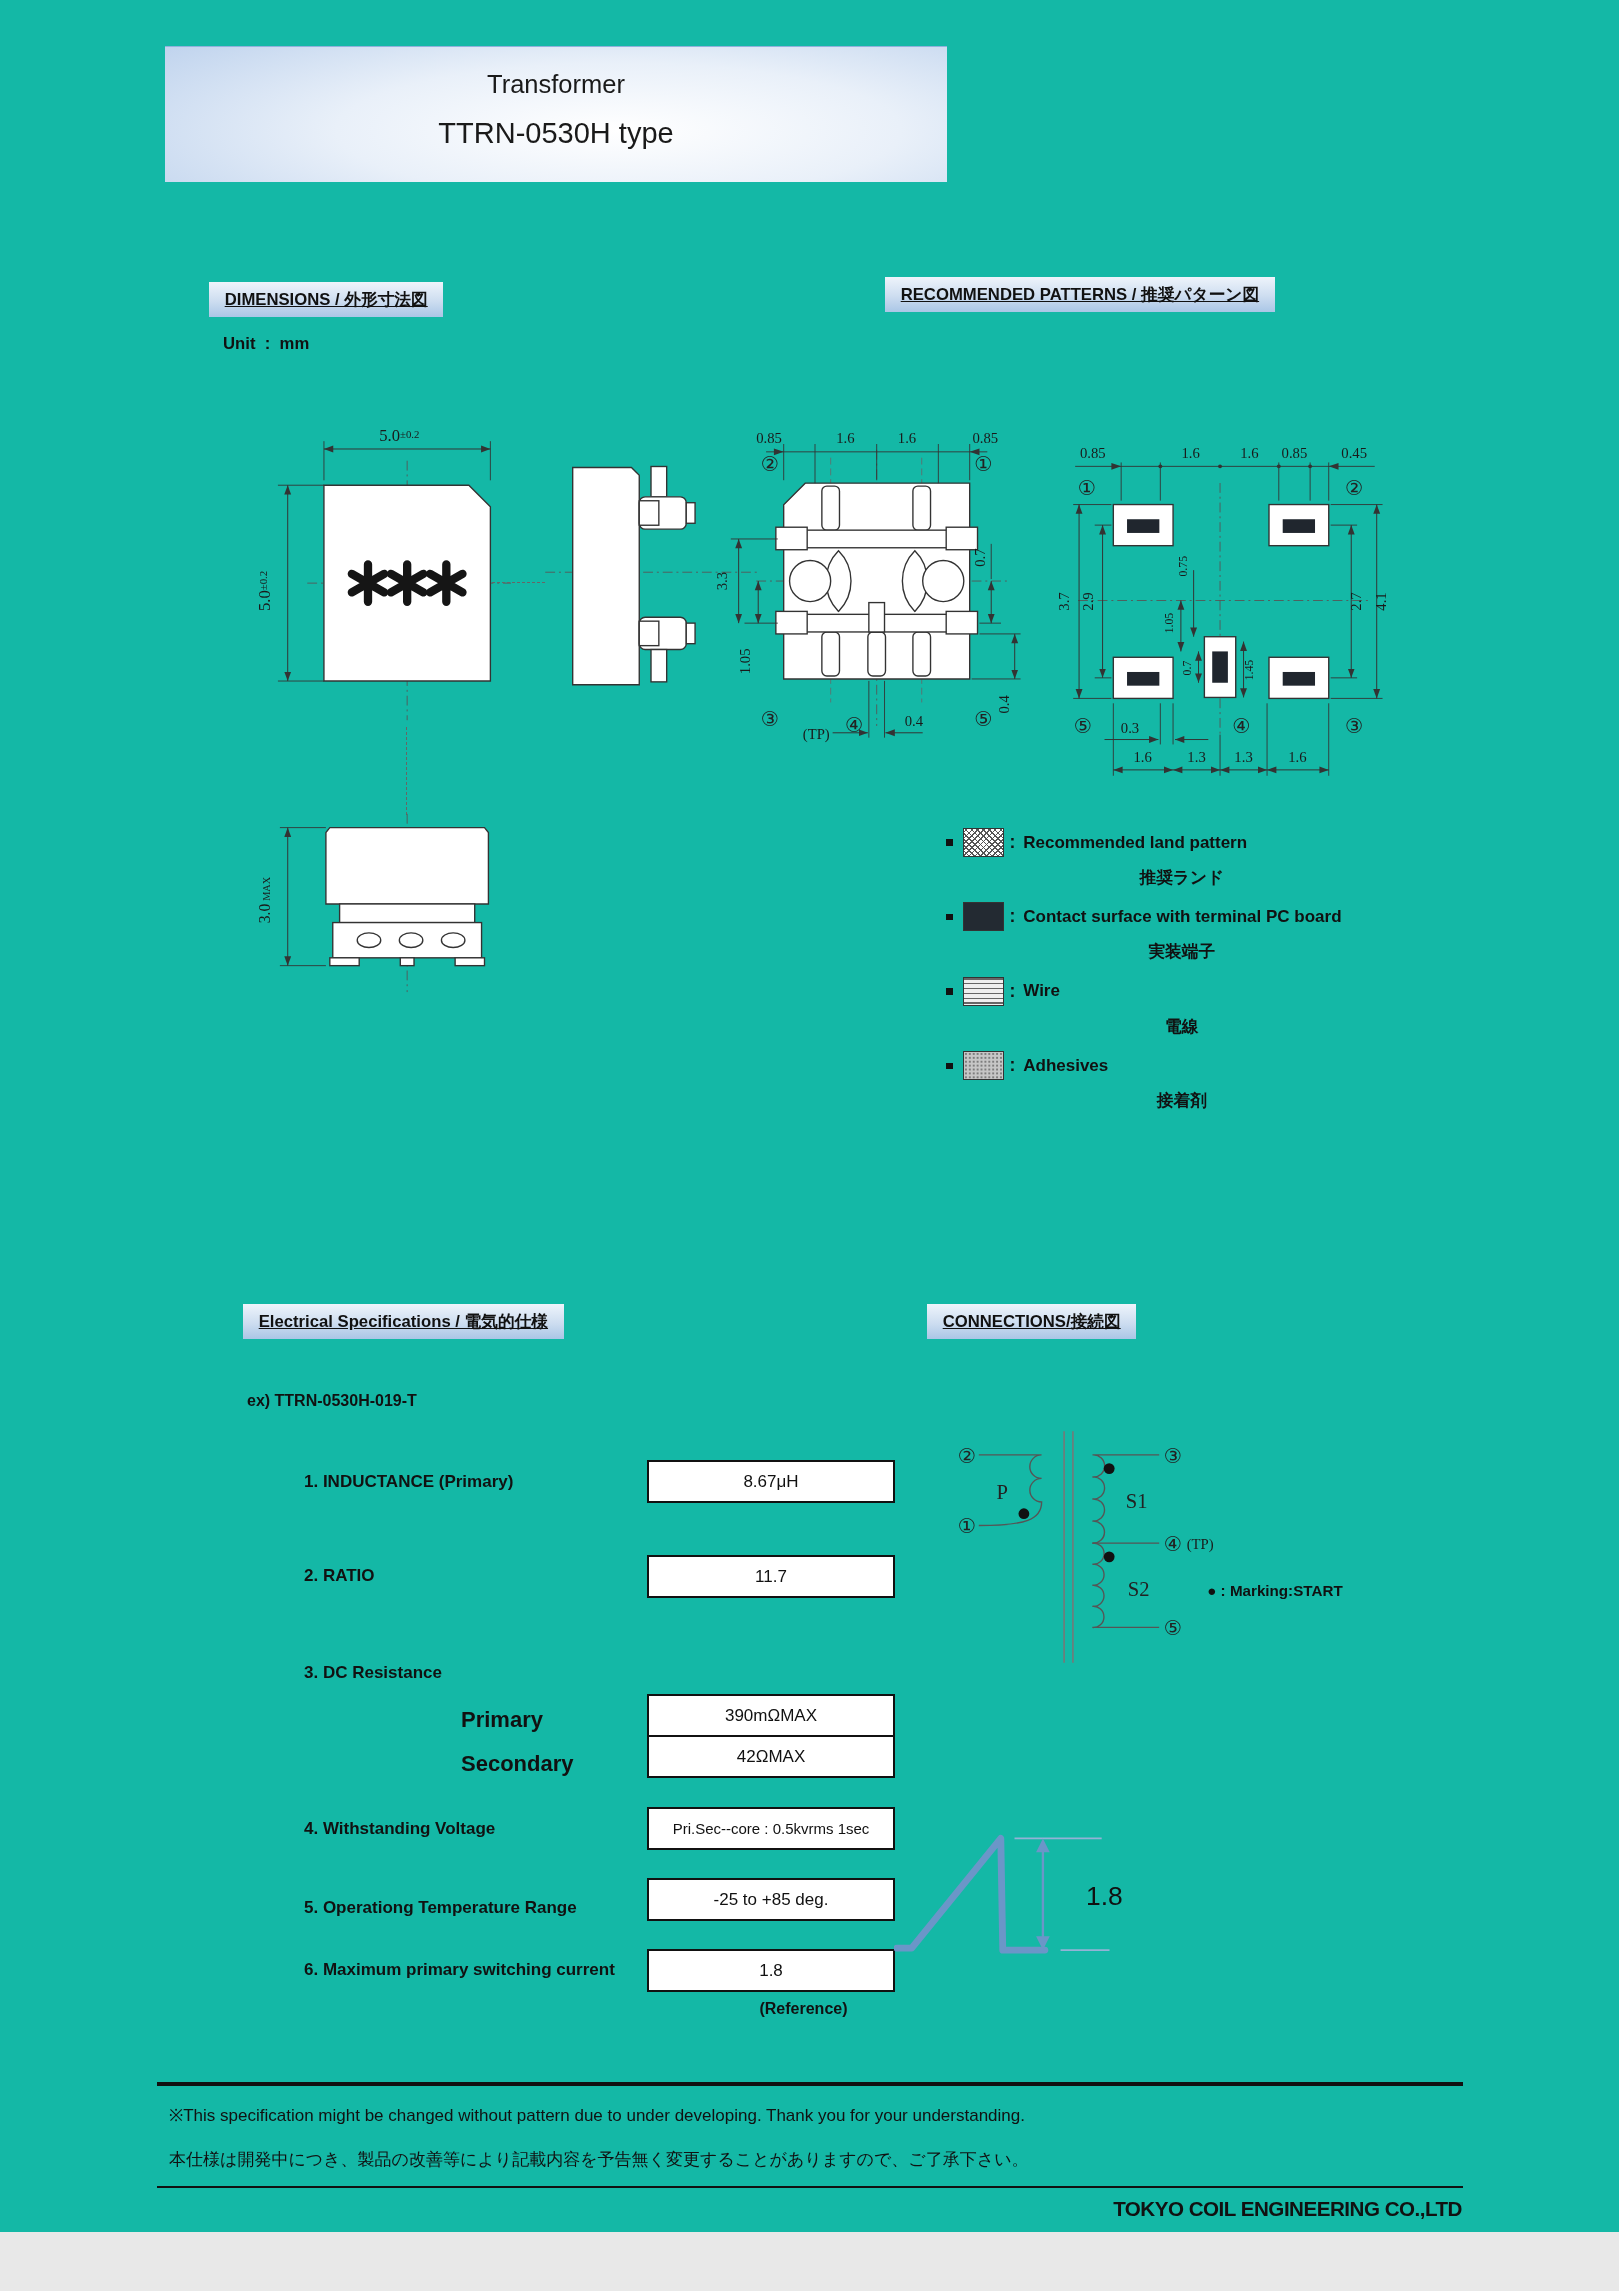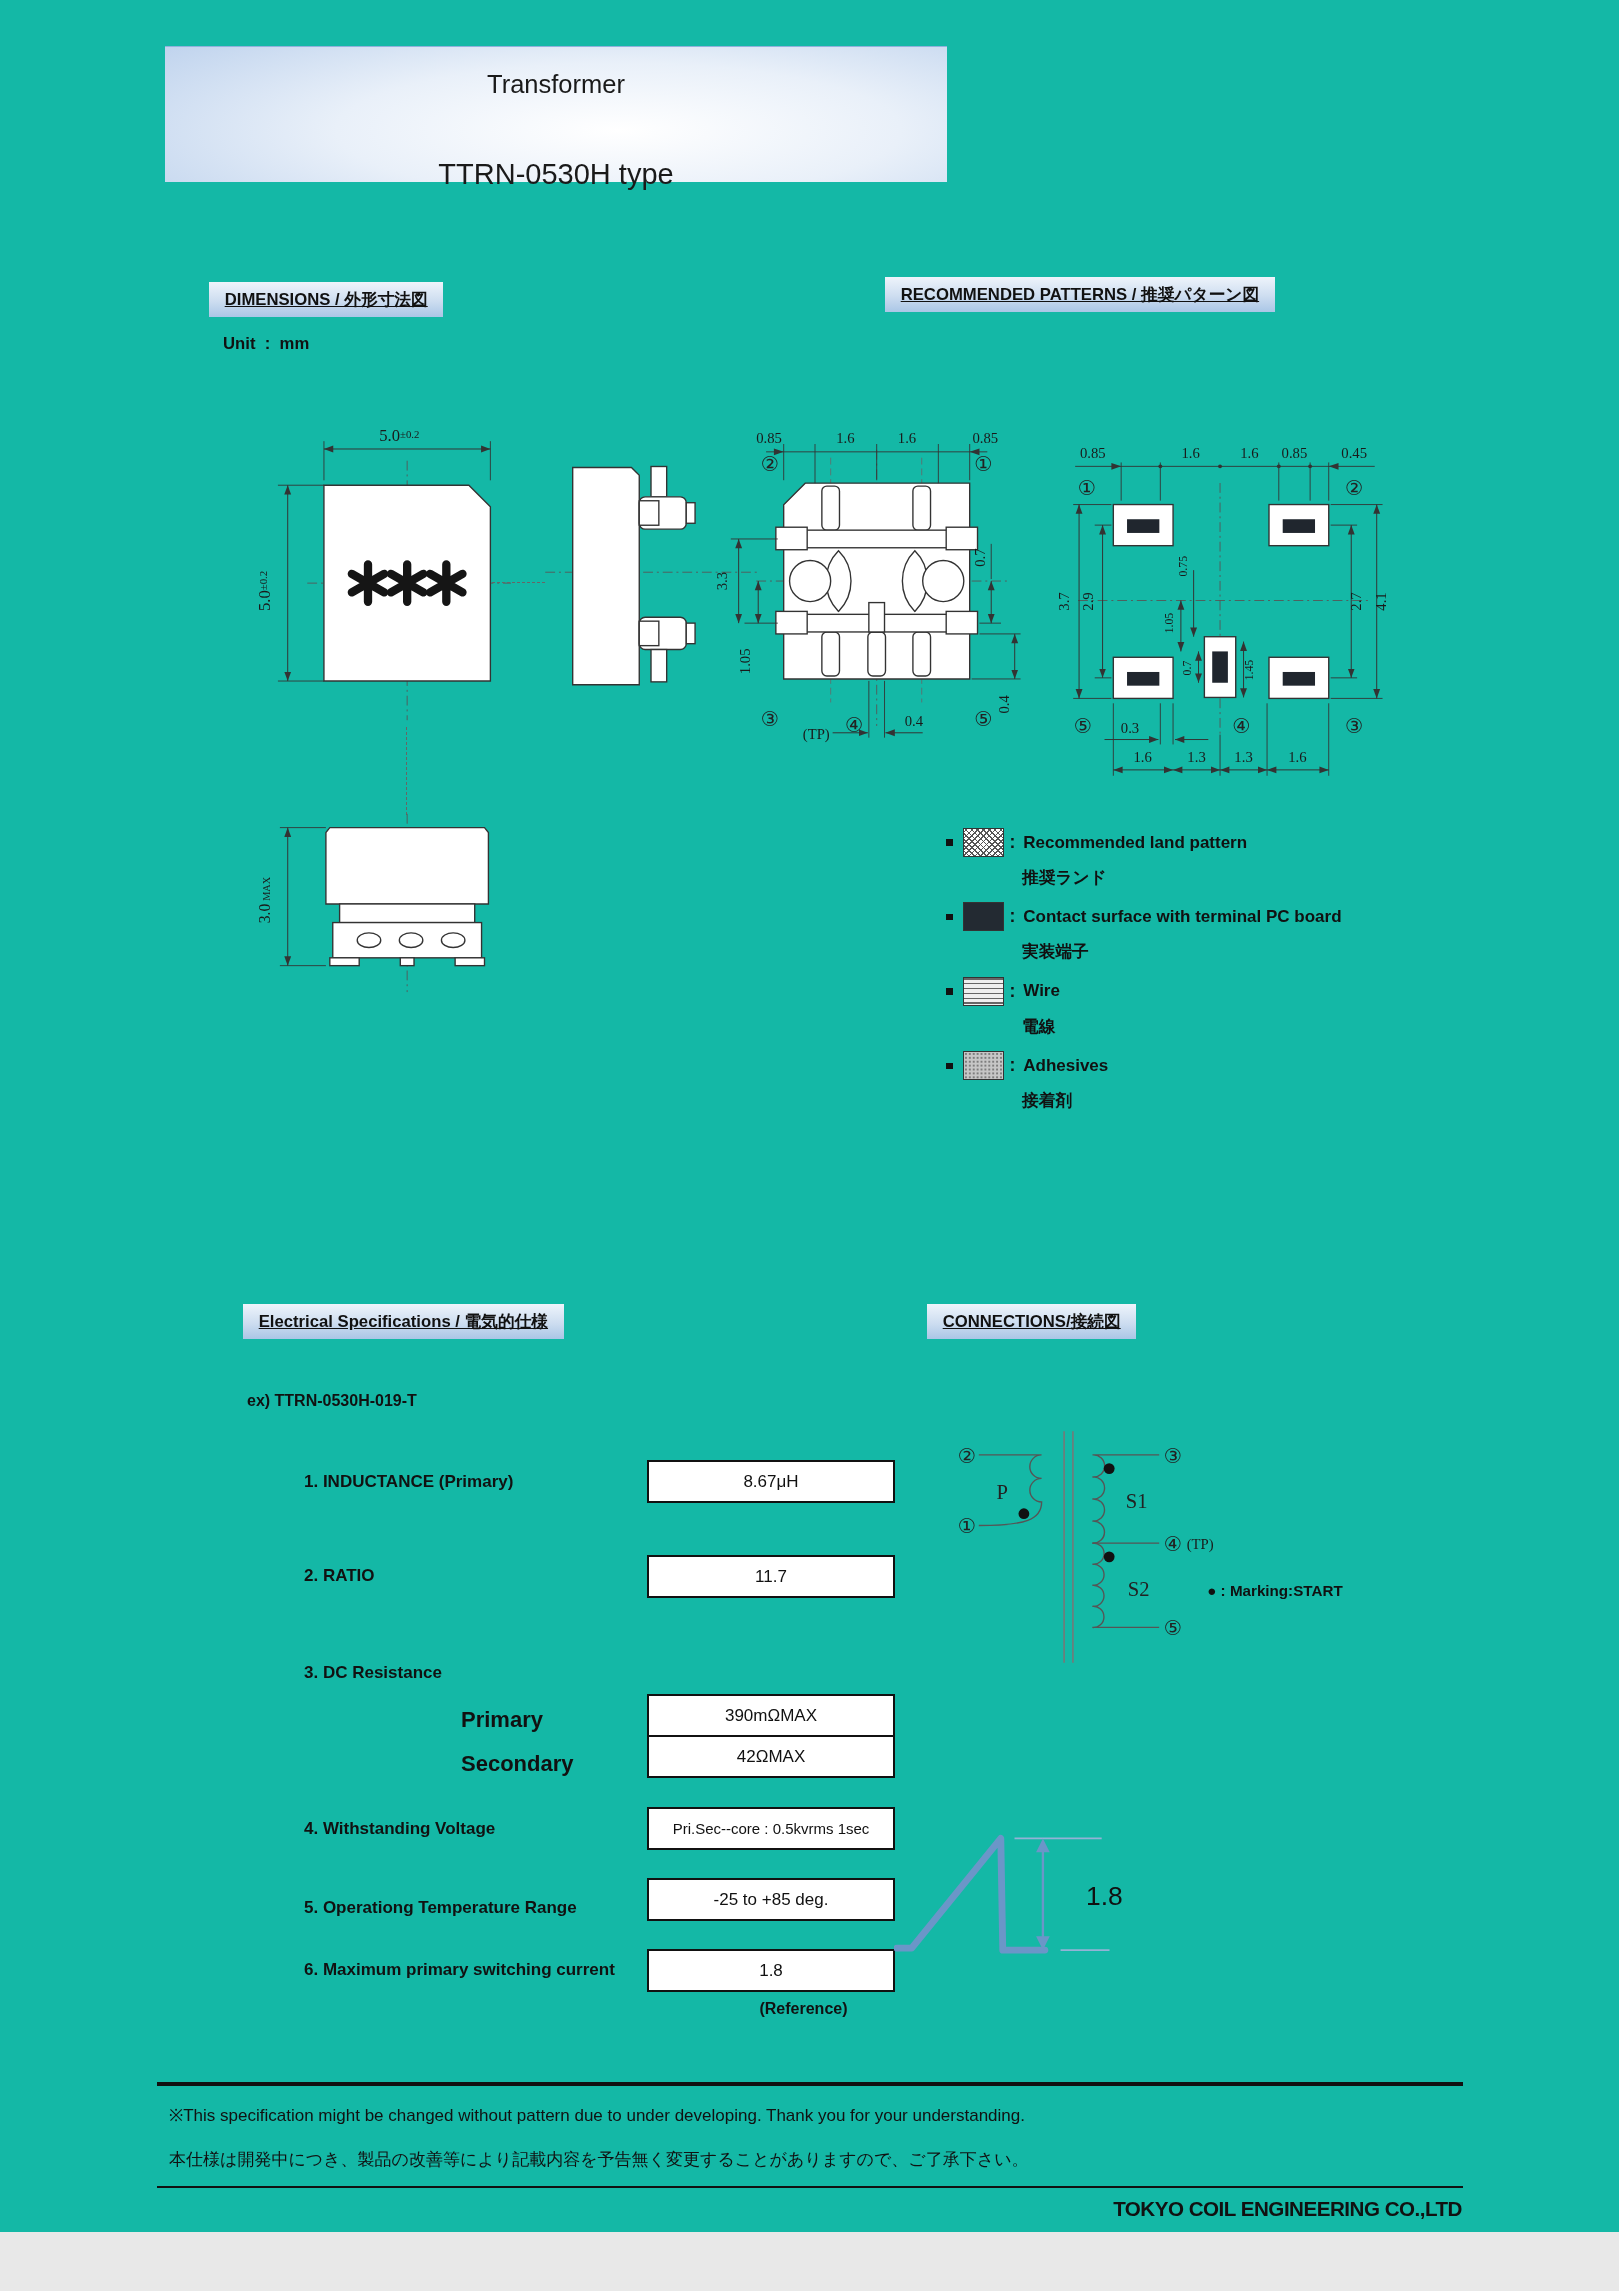"TTRN-0530H type" .hdr-sub { margin-top: 41px -> none }
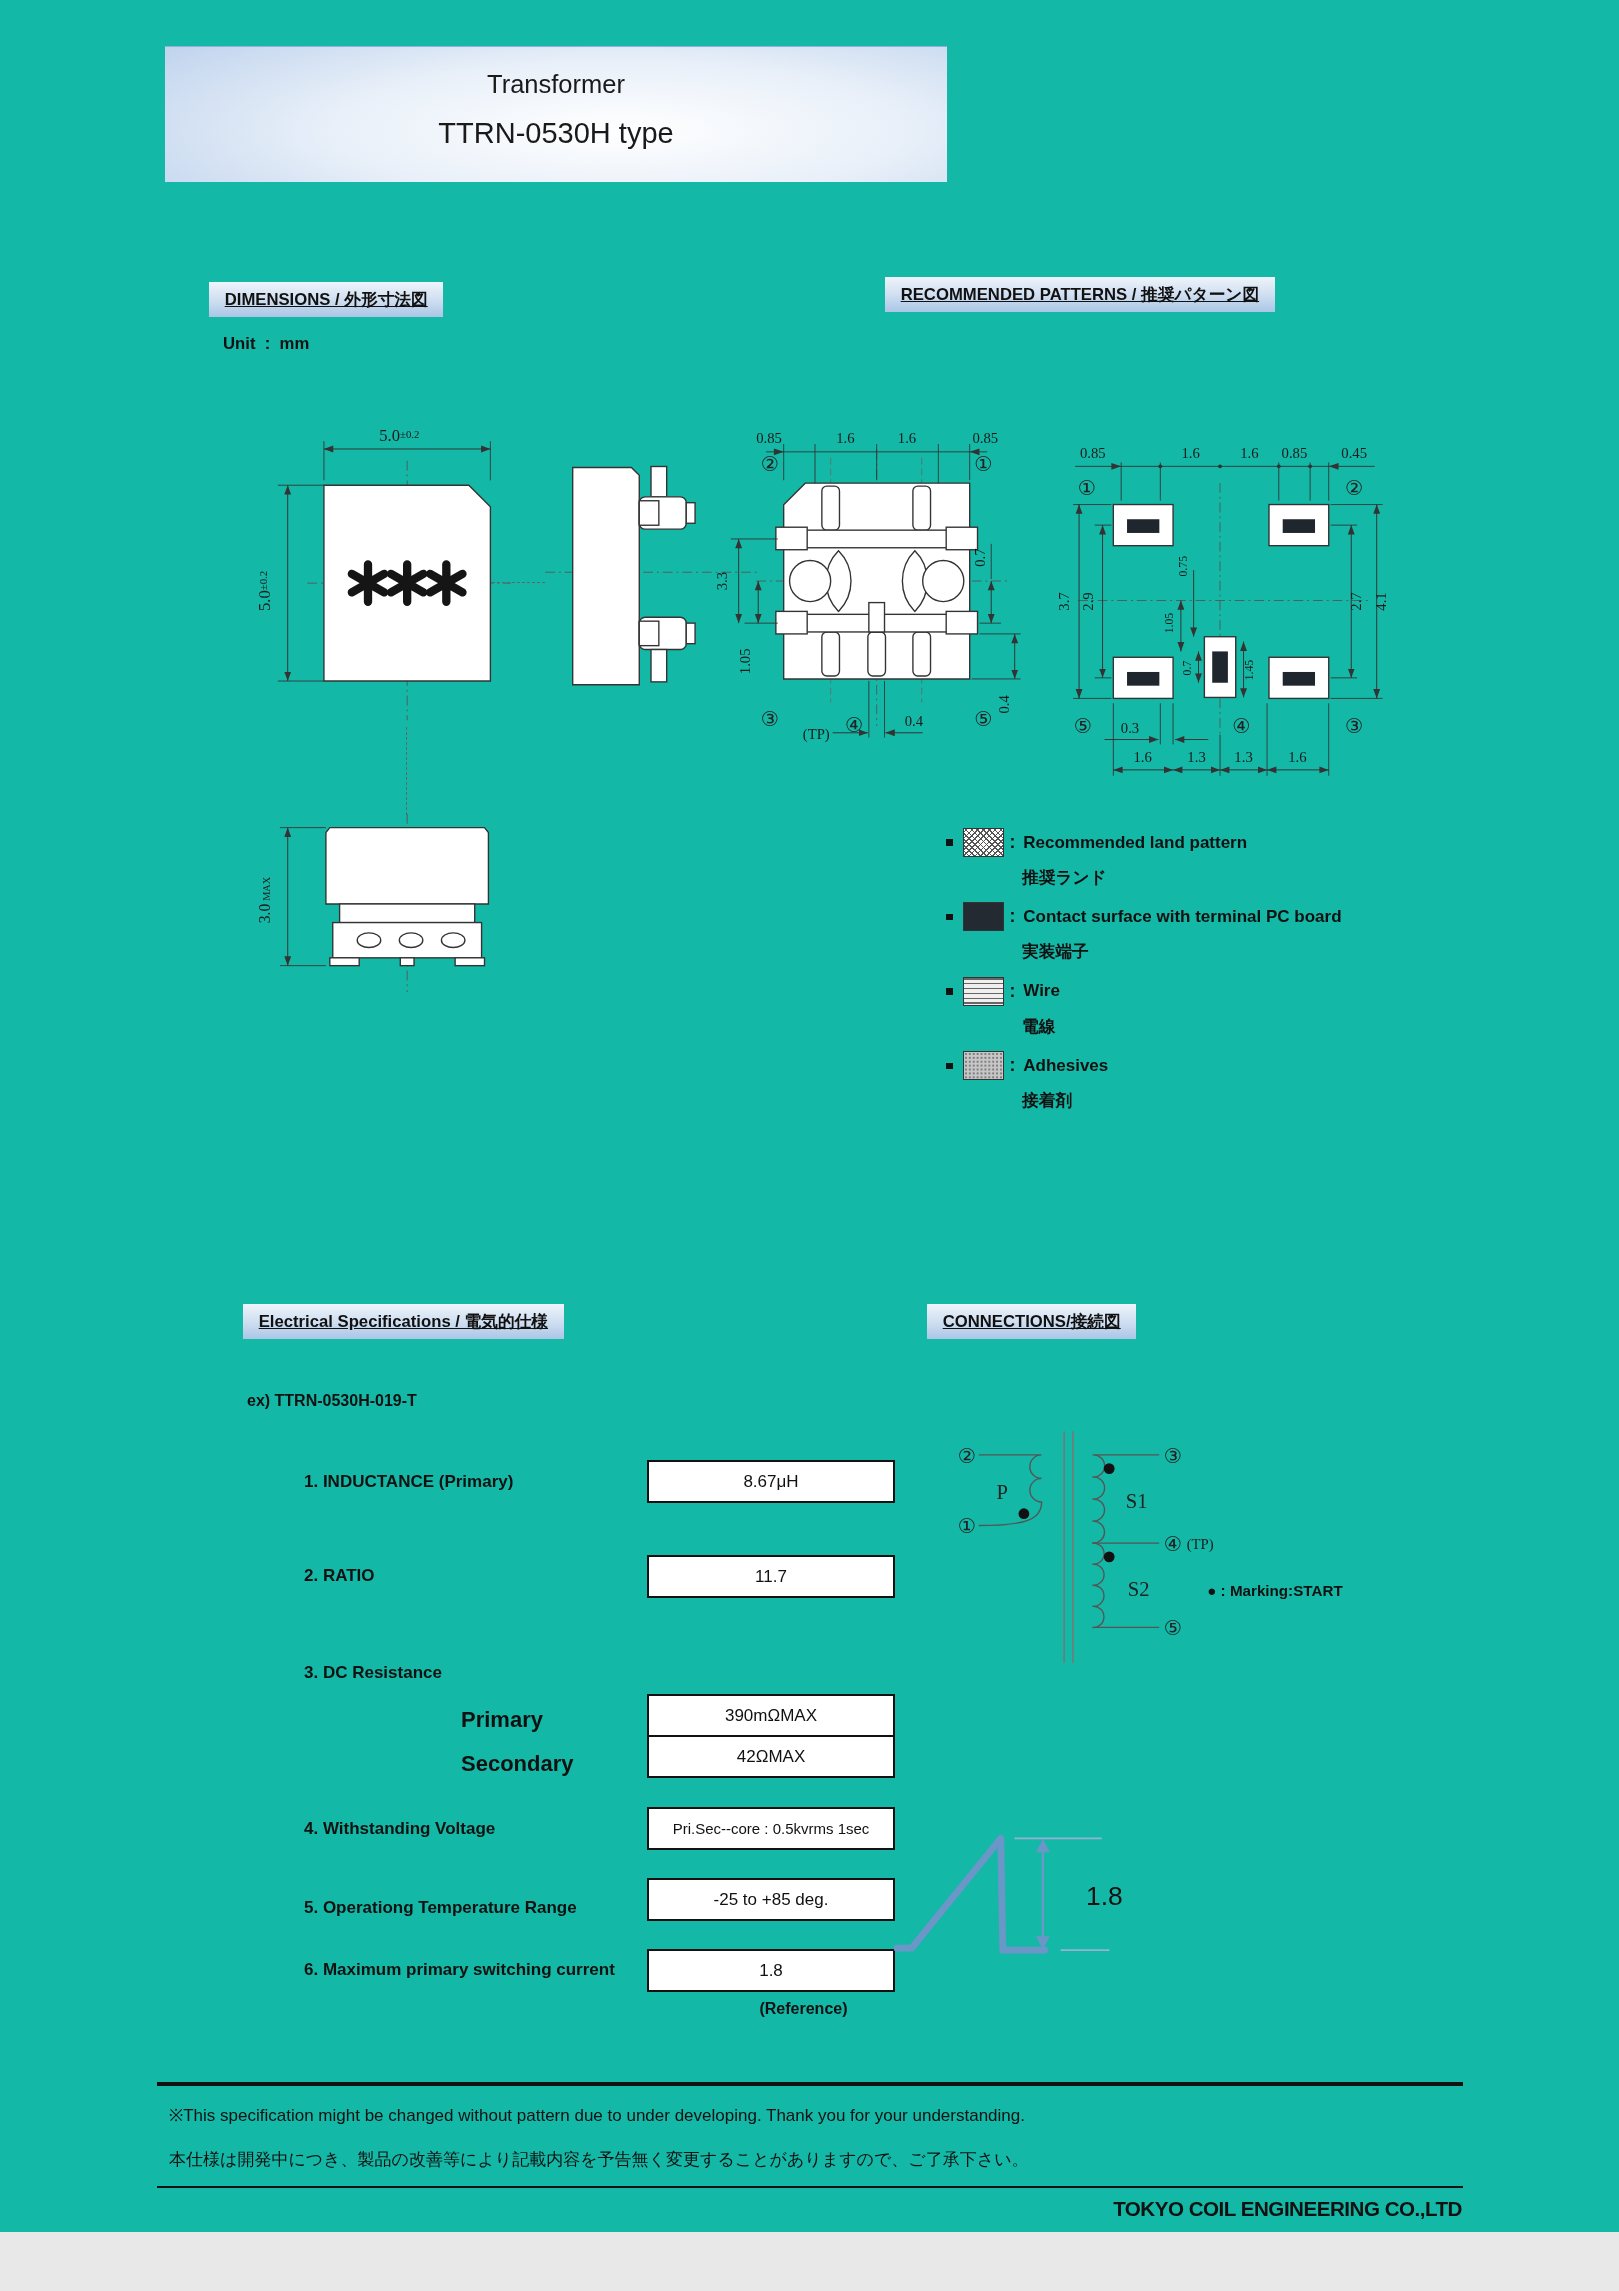"Recommended land pattern" .legend-item { text-align: none -> center }
